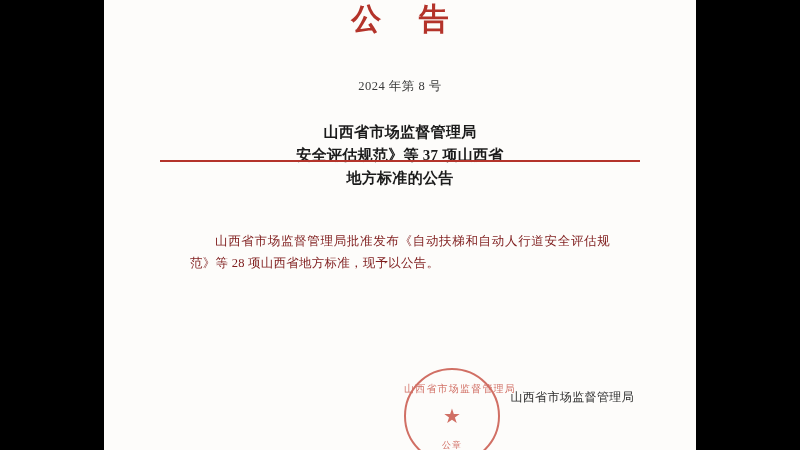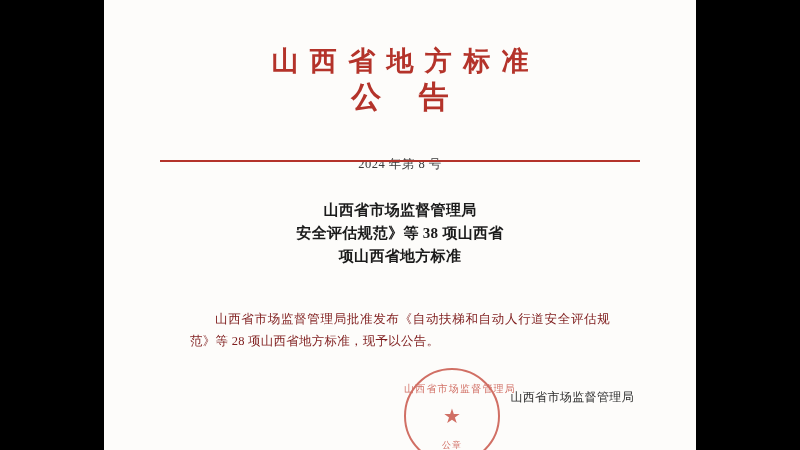"山西省地方标准" div.doc-title { html: <div>山西省地方标准</div> -> none }
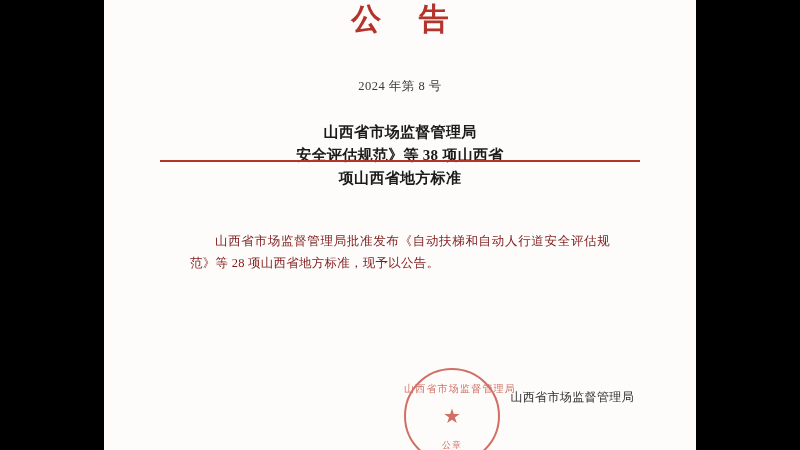"安全评估规范》等 38 项山西省" div { text: 38 -> 37 }
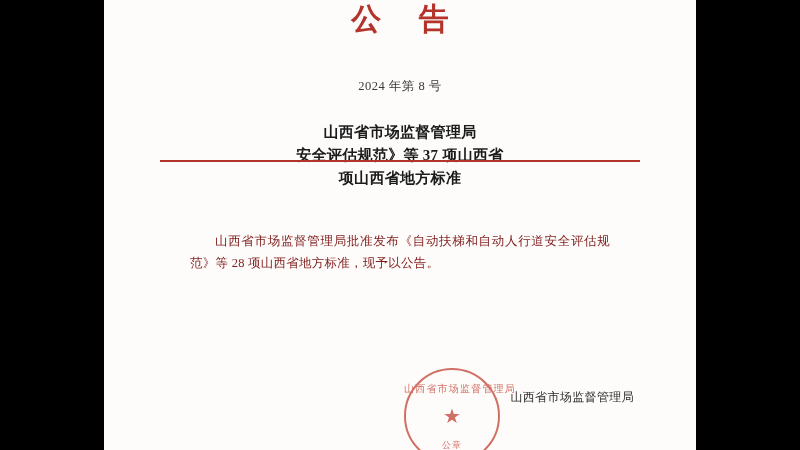"项山西省地方标准" div { text: 项山西省地方标准 -> 地方标准的公告 }
